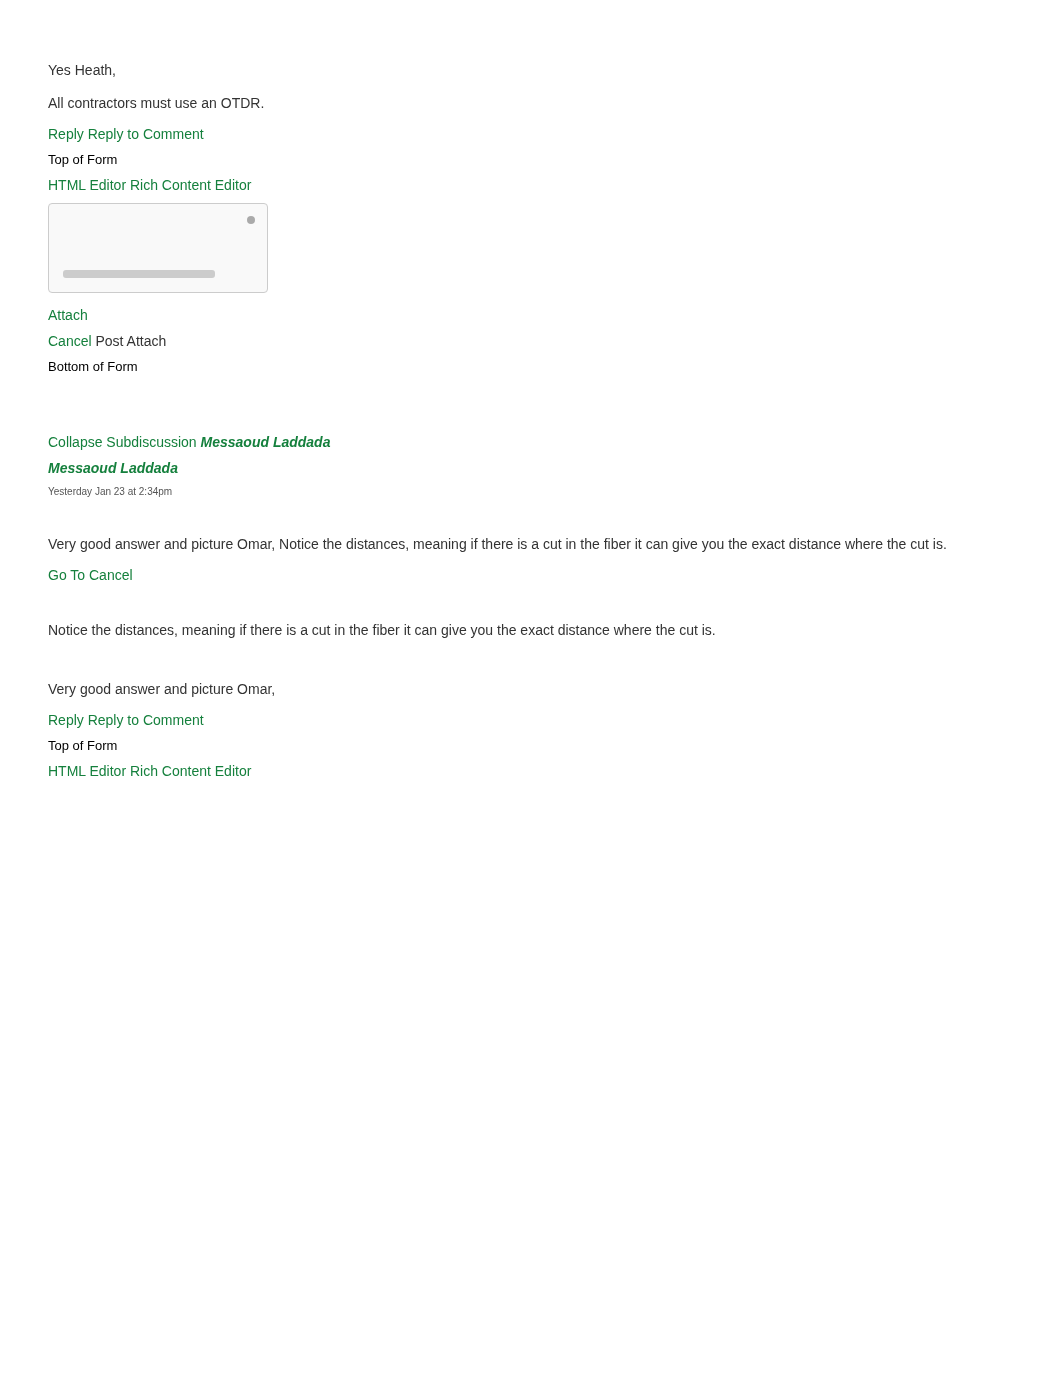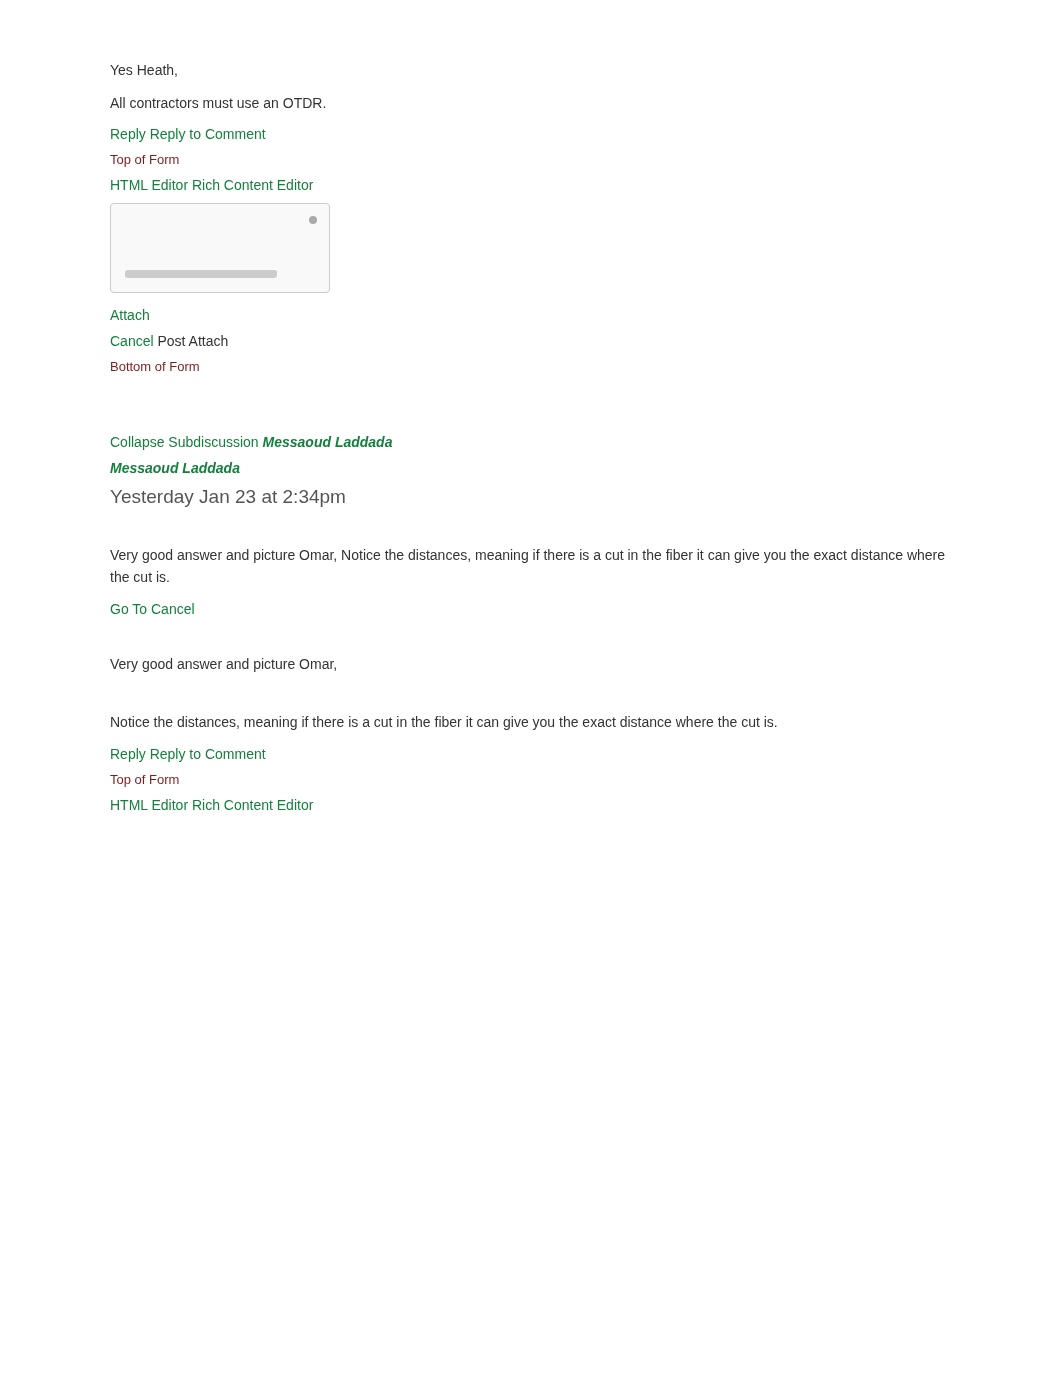"Yes Heath," .content-area { padding: 0 110px -> 0 48px }
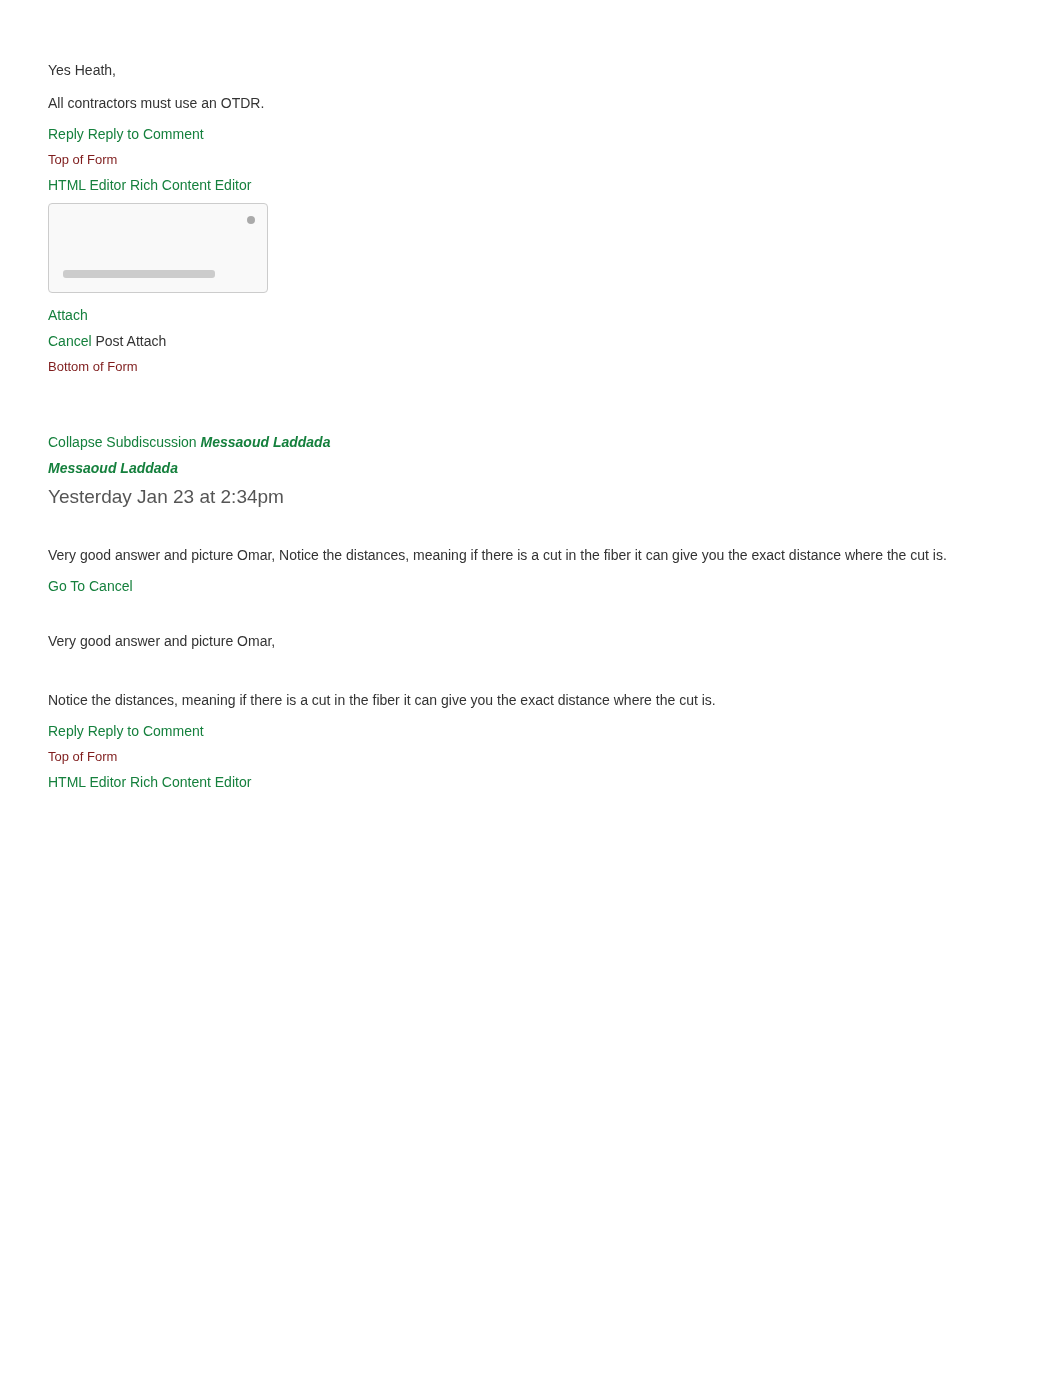"Top of Form" .form-label { color: #7f1d1d -> #000000 }
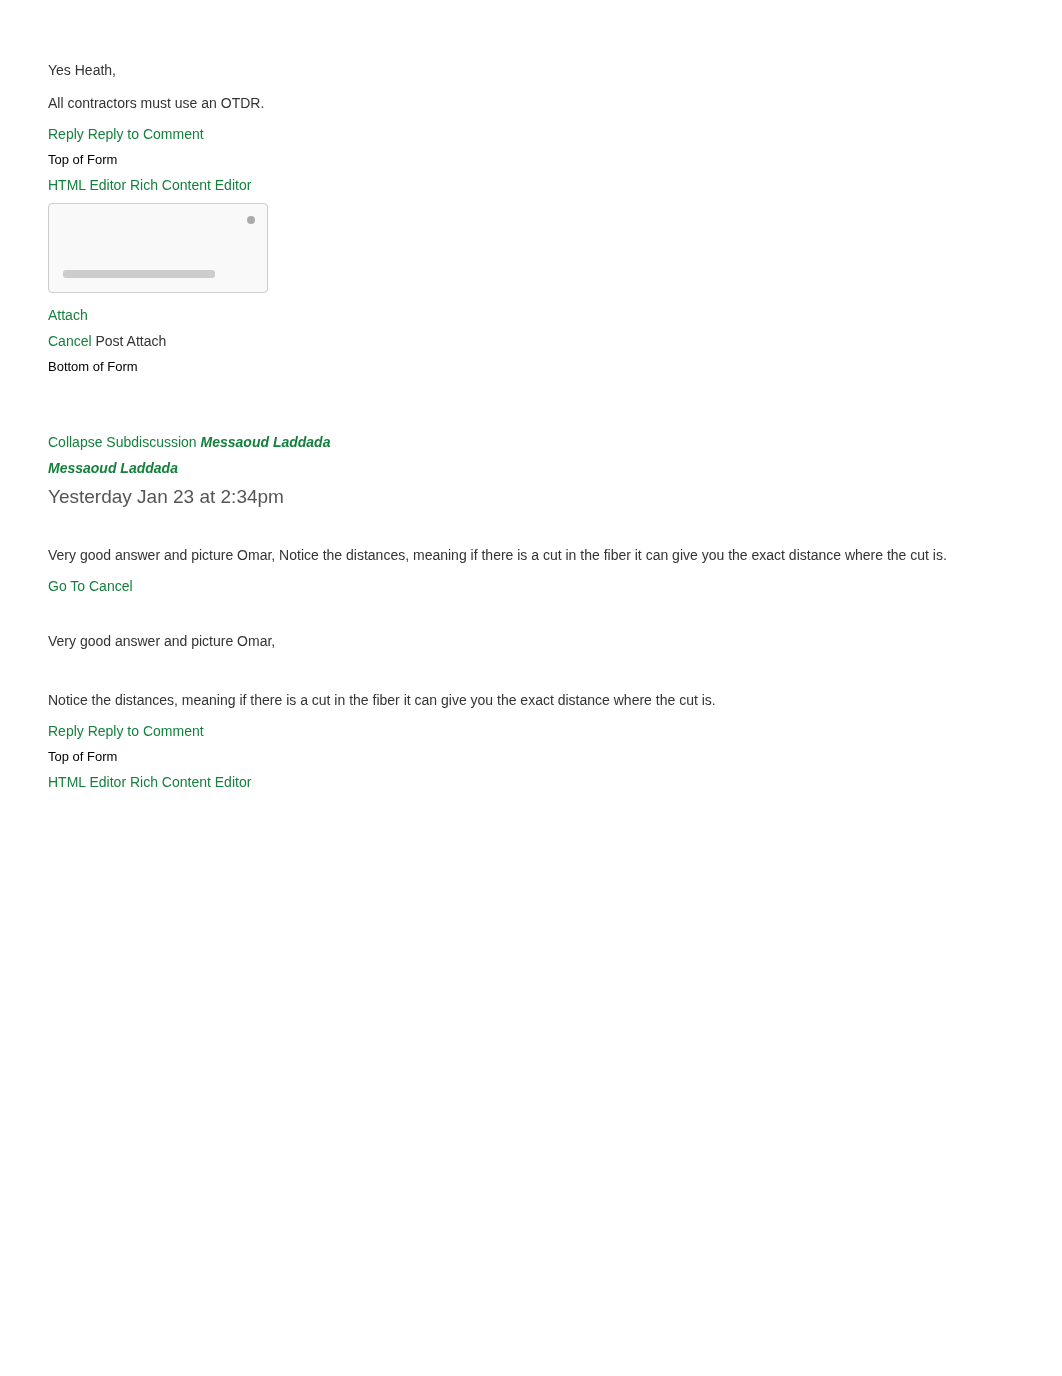"Yesterday Jan 23 at 2:34pm" .timestamp { font-size: 19px -> 10px }
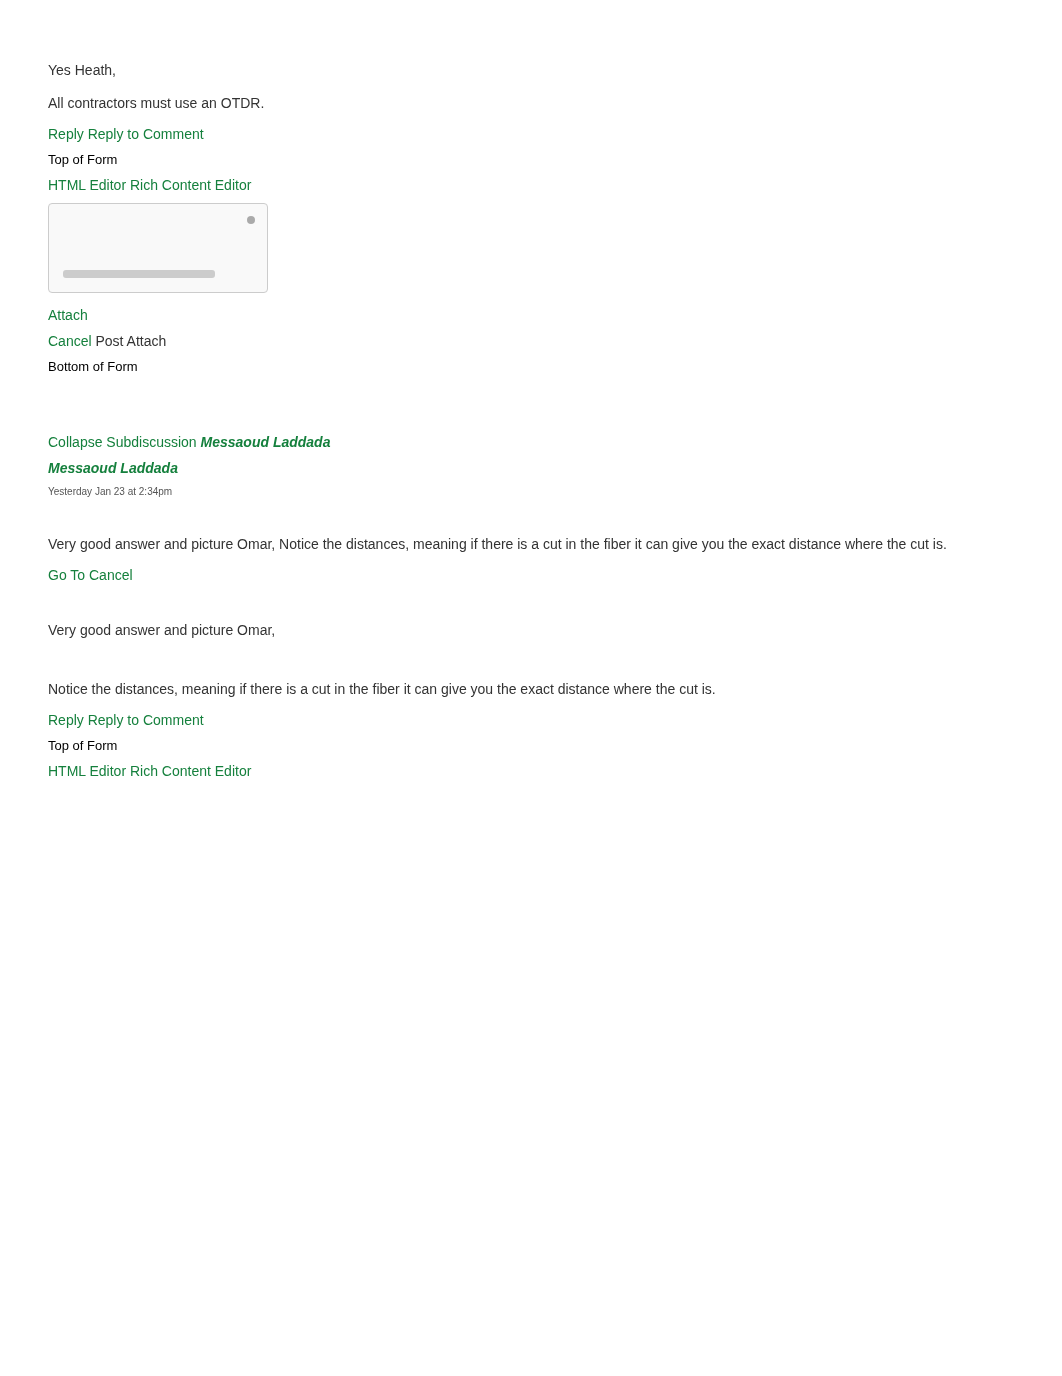"Very good answer and picture Omar," p.body-text { order: before "Notice the distances, meaning if" -> after "Notice the distances, meaning if" }
